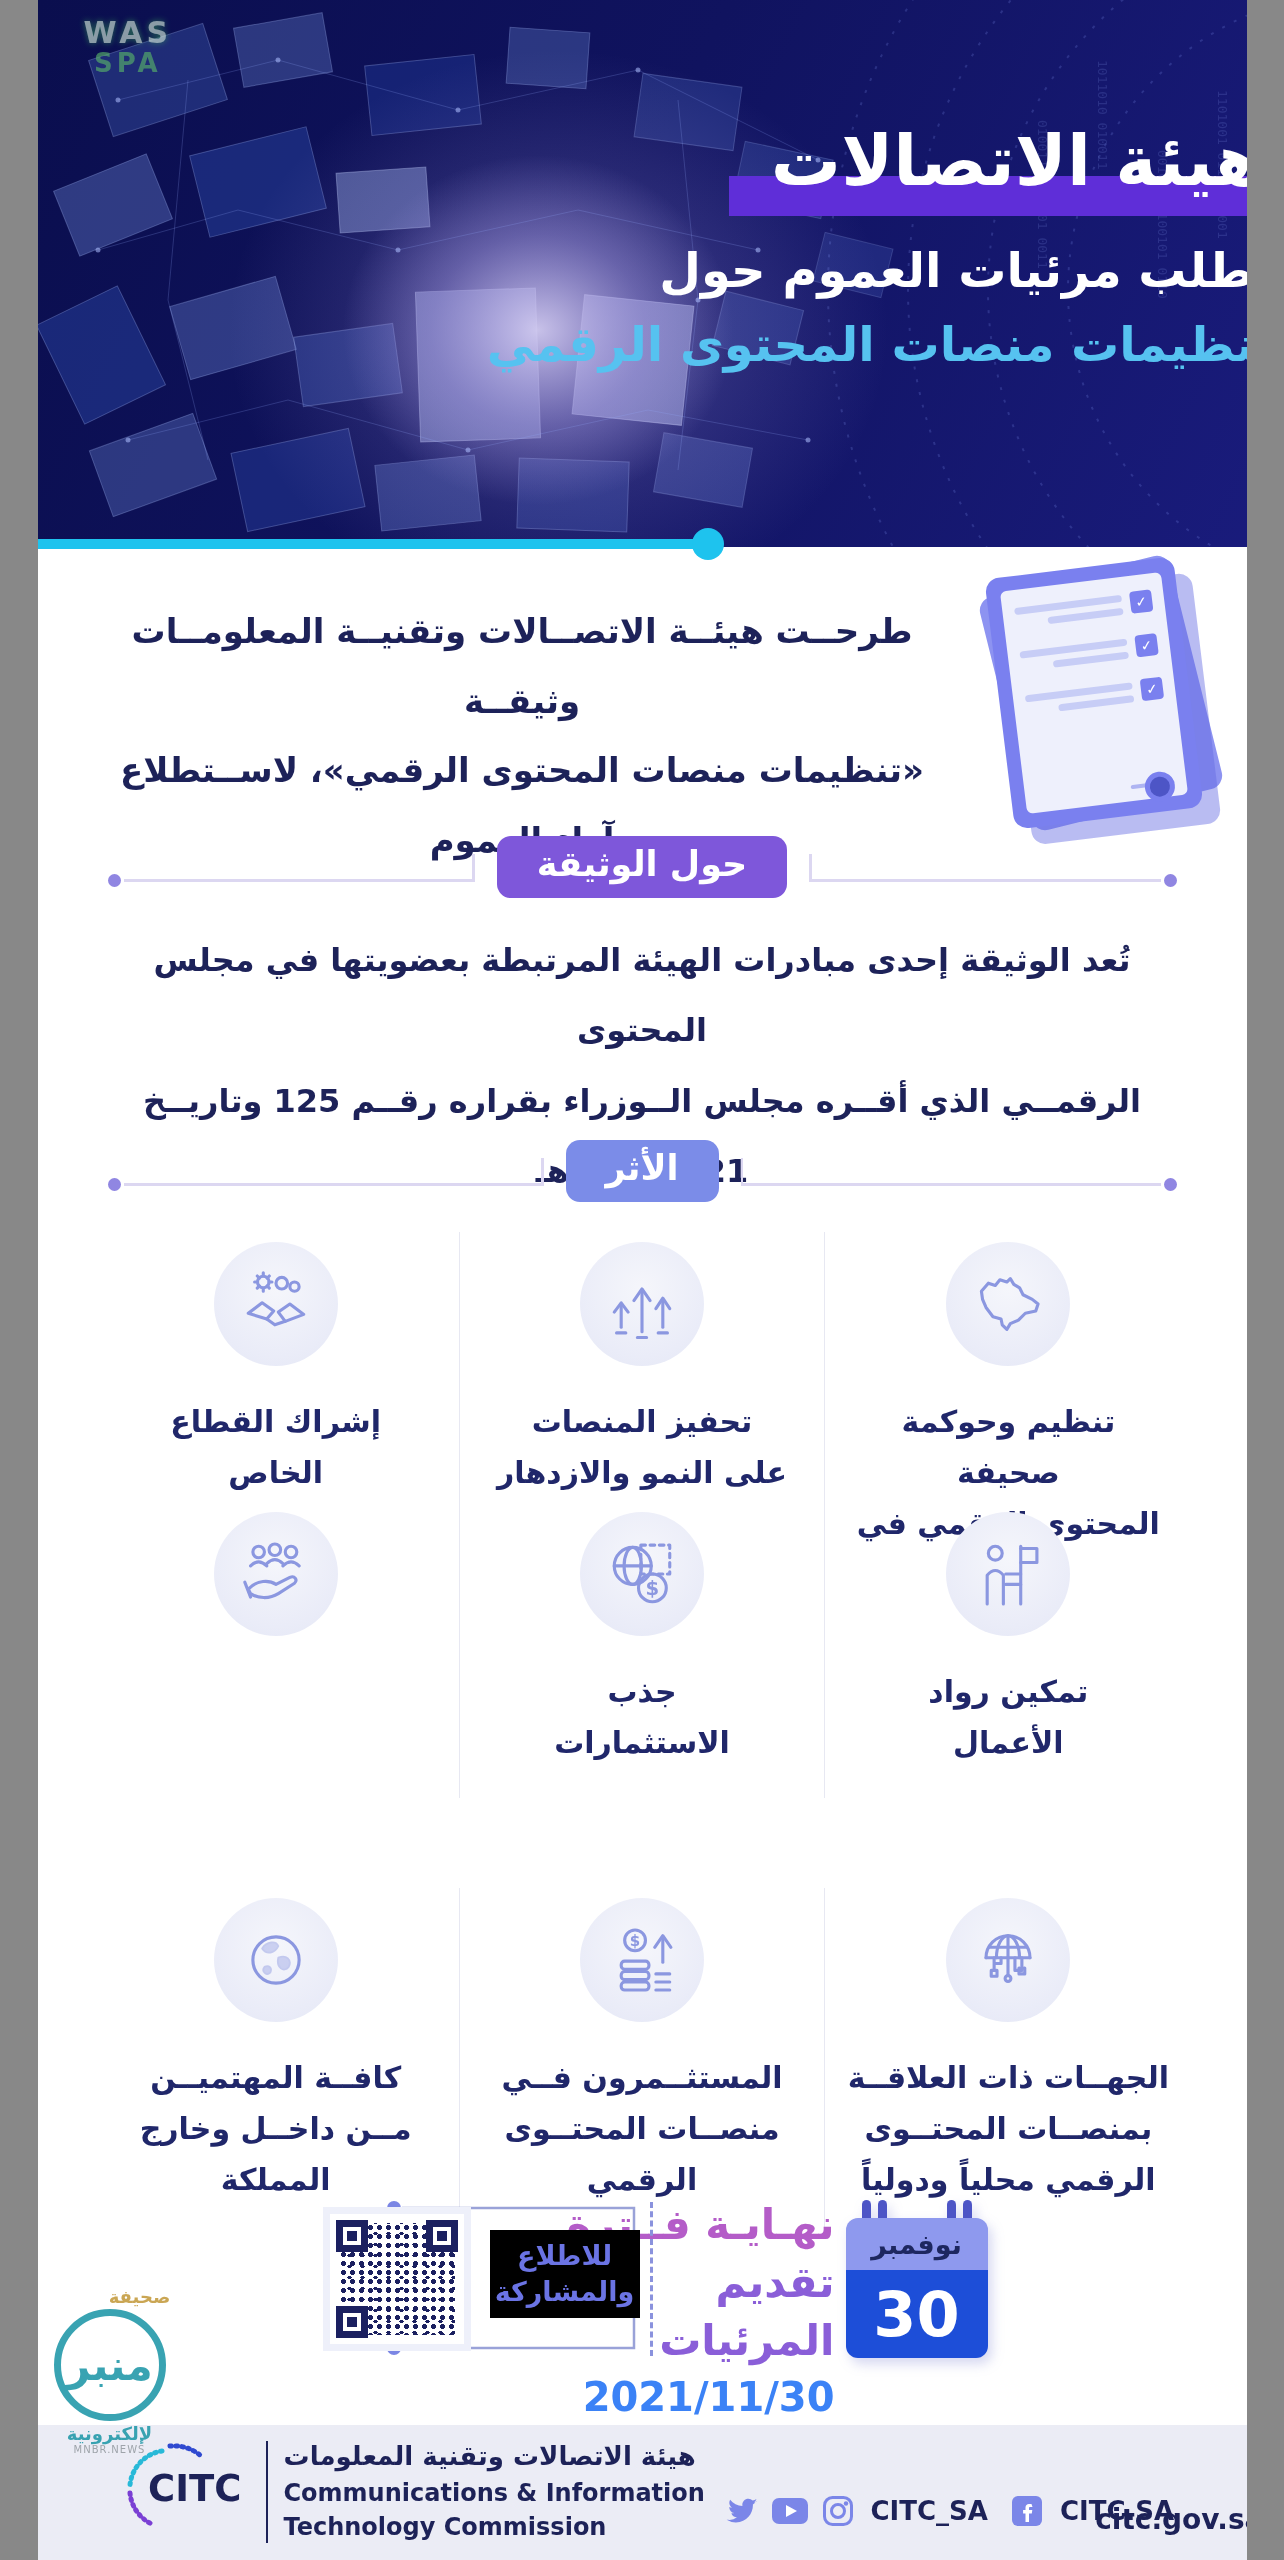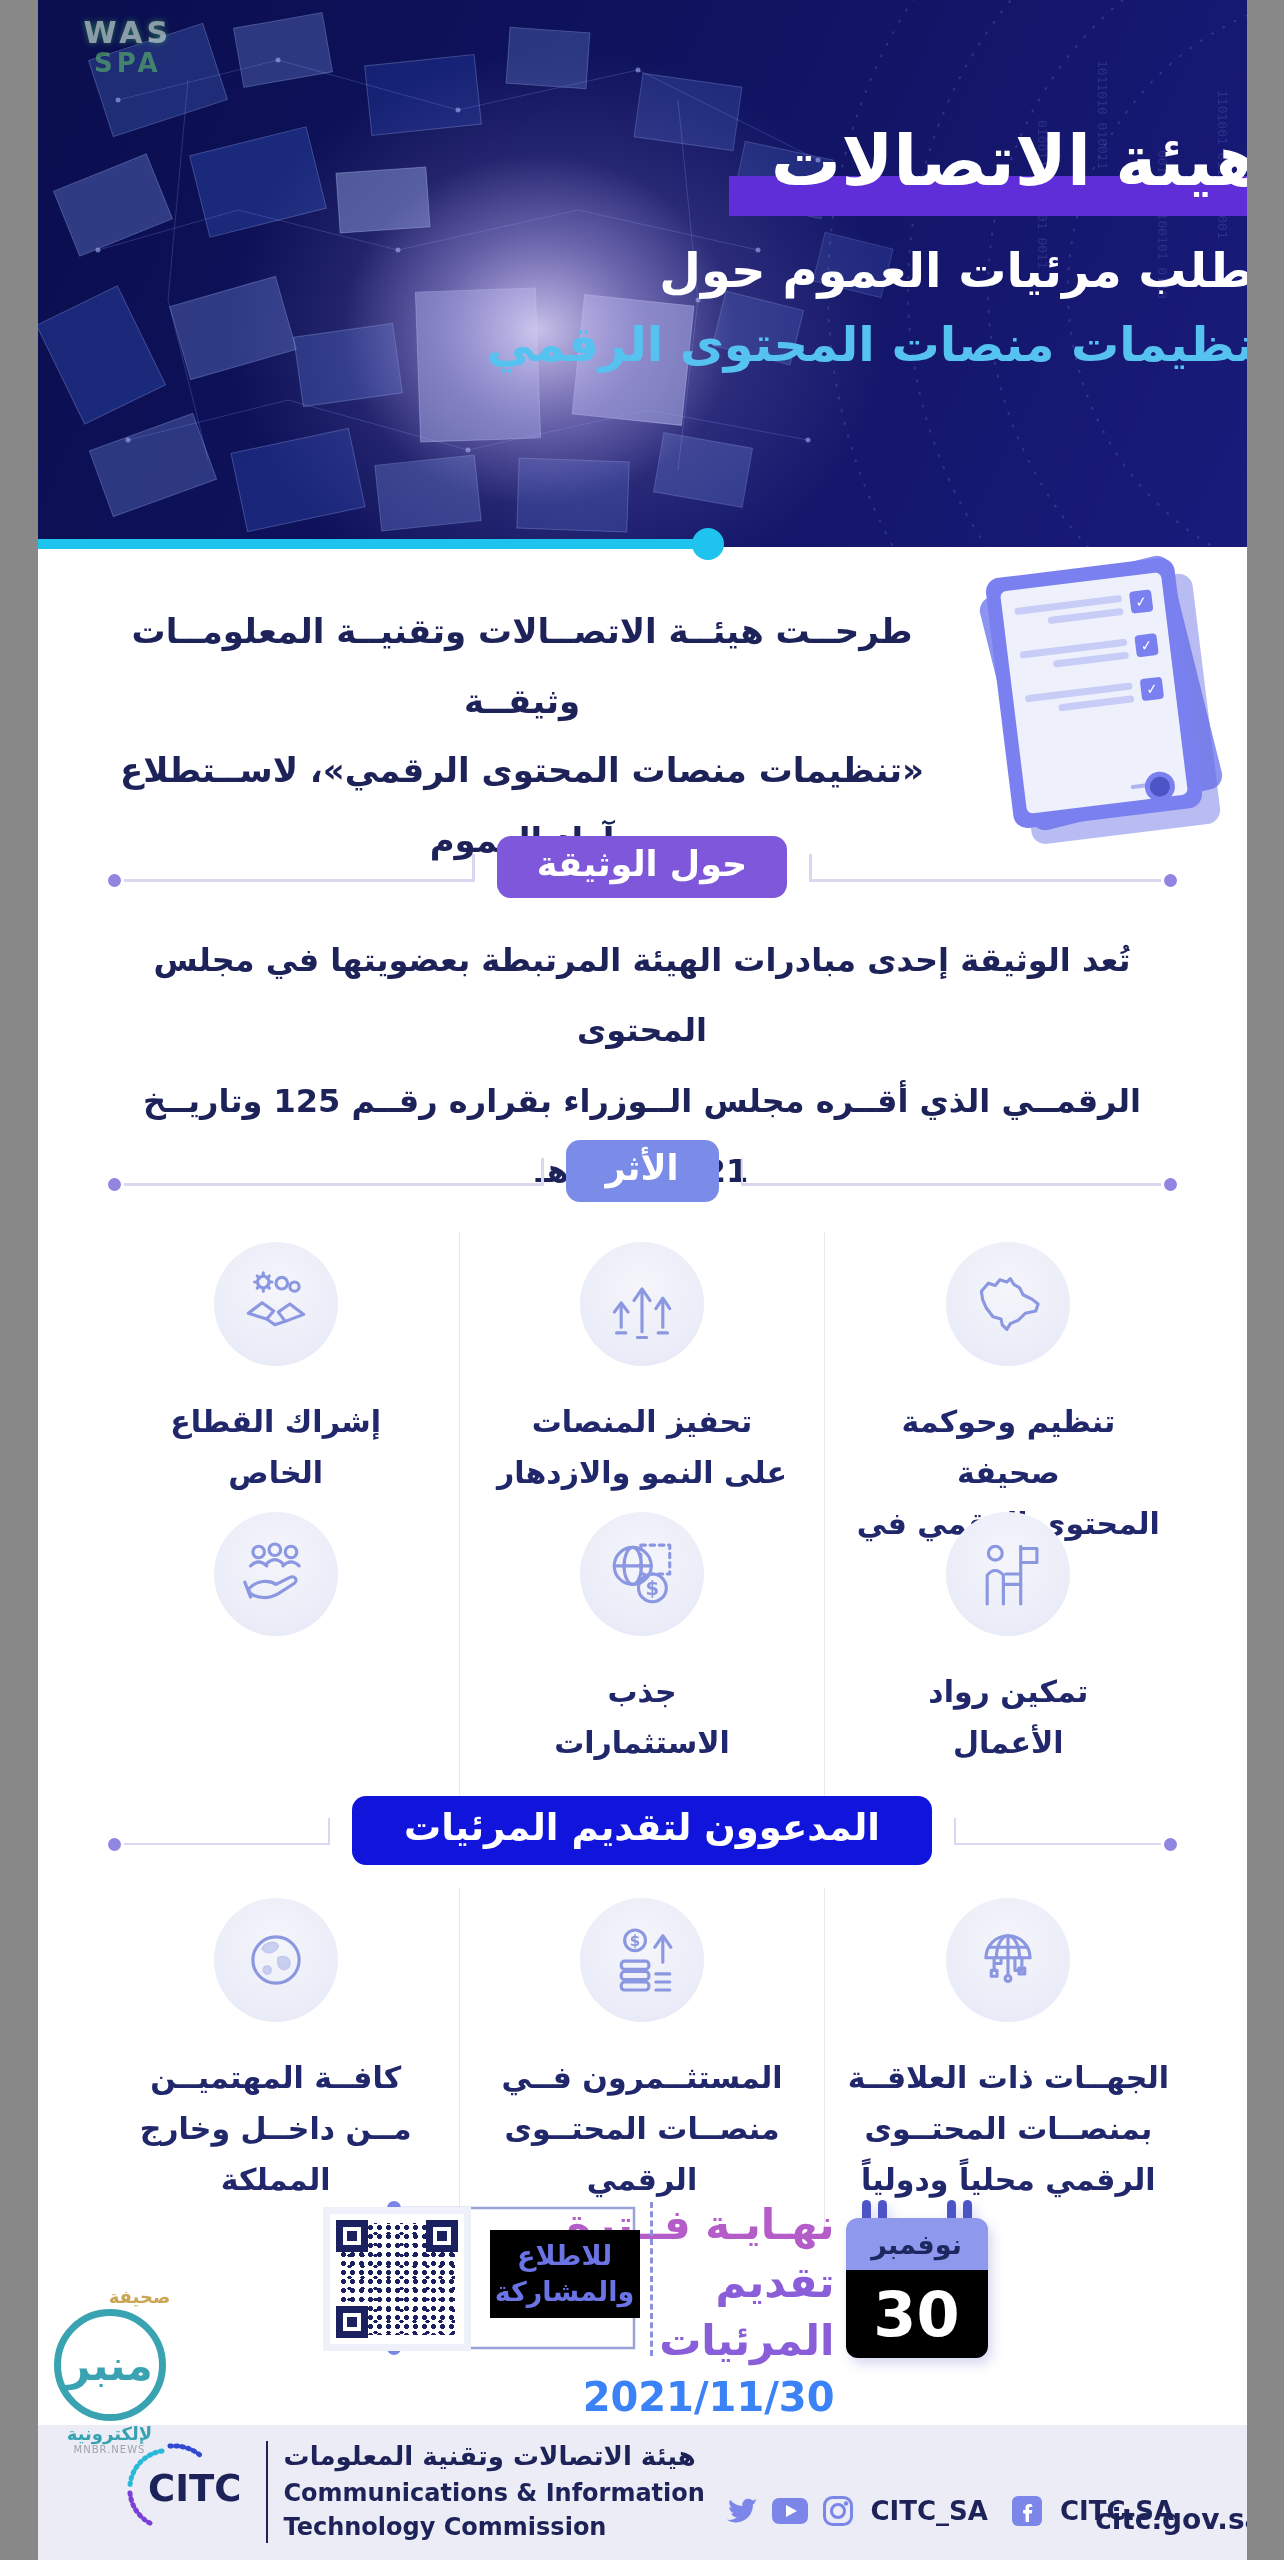"المدعوون لتقديم المرئيات" div.section-row { html: <div> <div> <span></span> <span></span> <span></span> </div> <div>المدعوون لتقديم المرئيات</div> <div> <span></span> <span></span> <span></span> </div> </div> -> none }
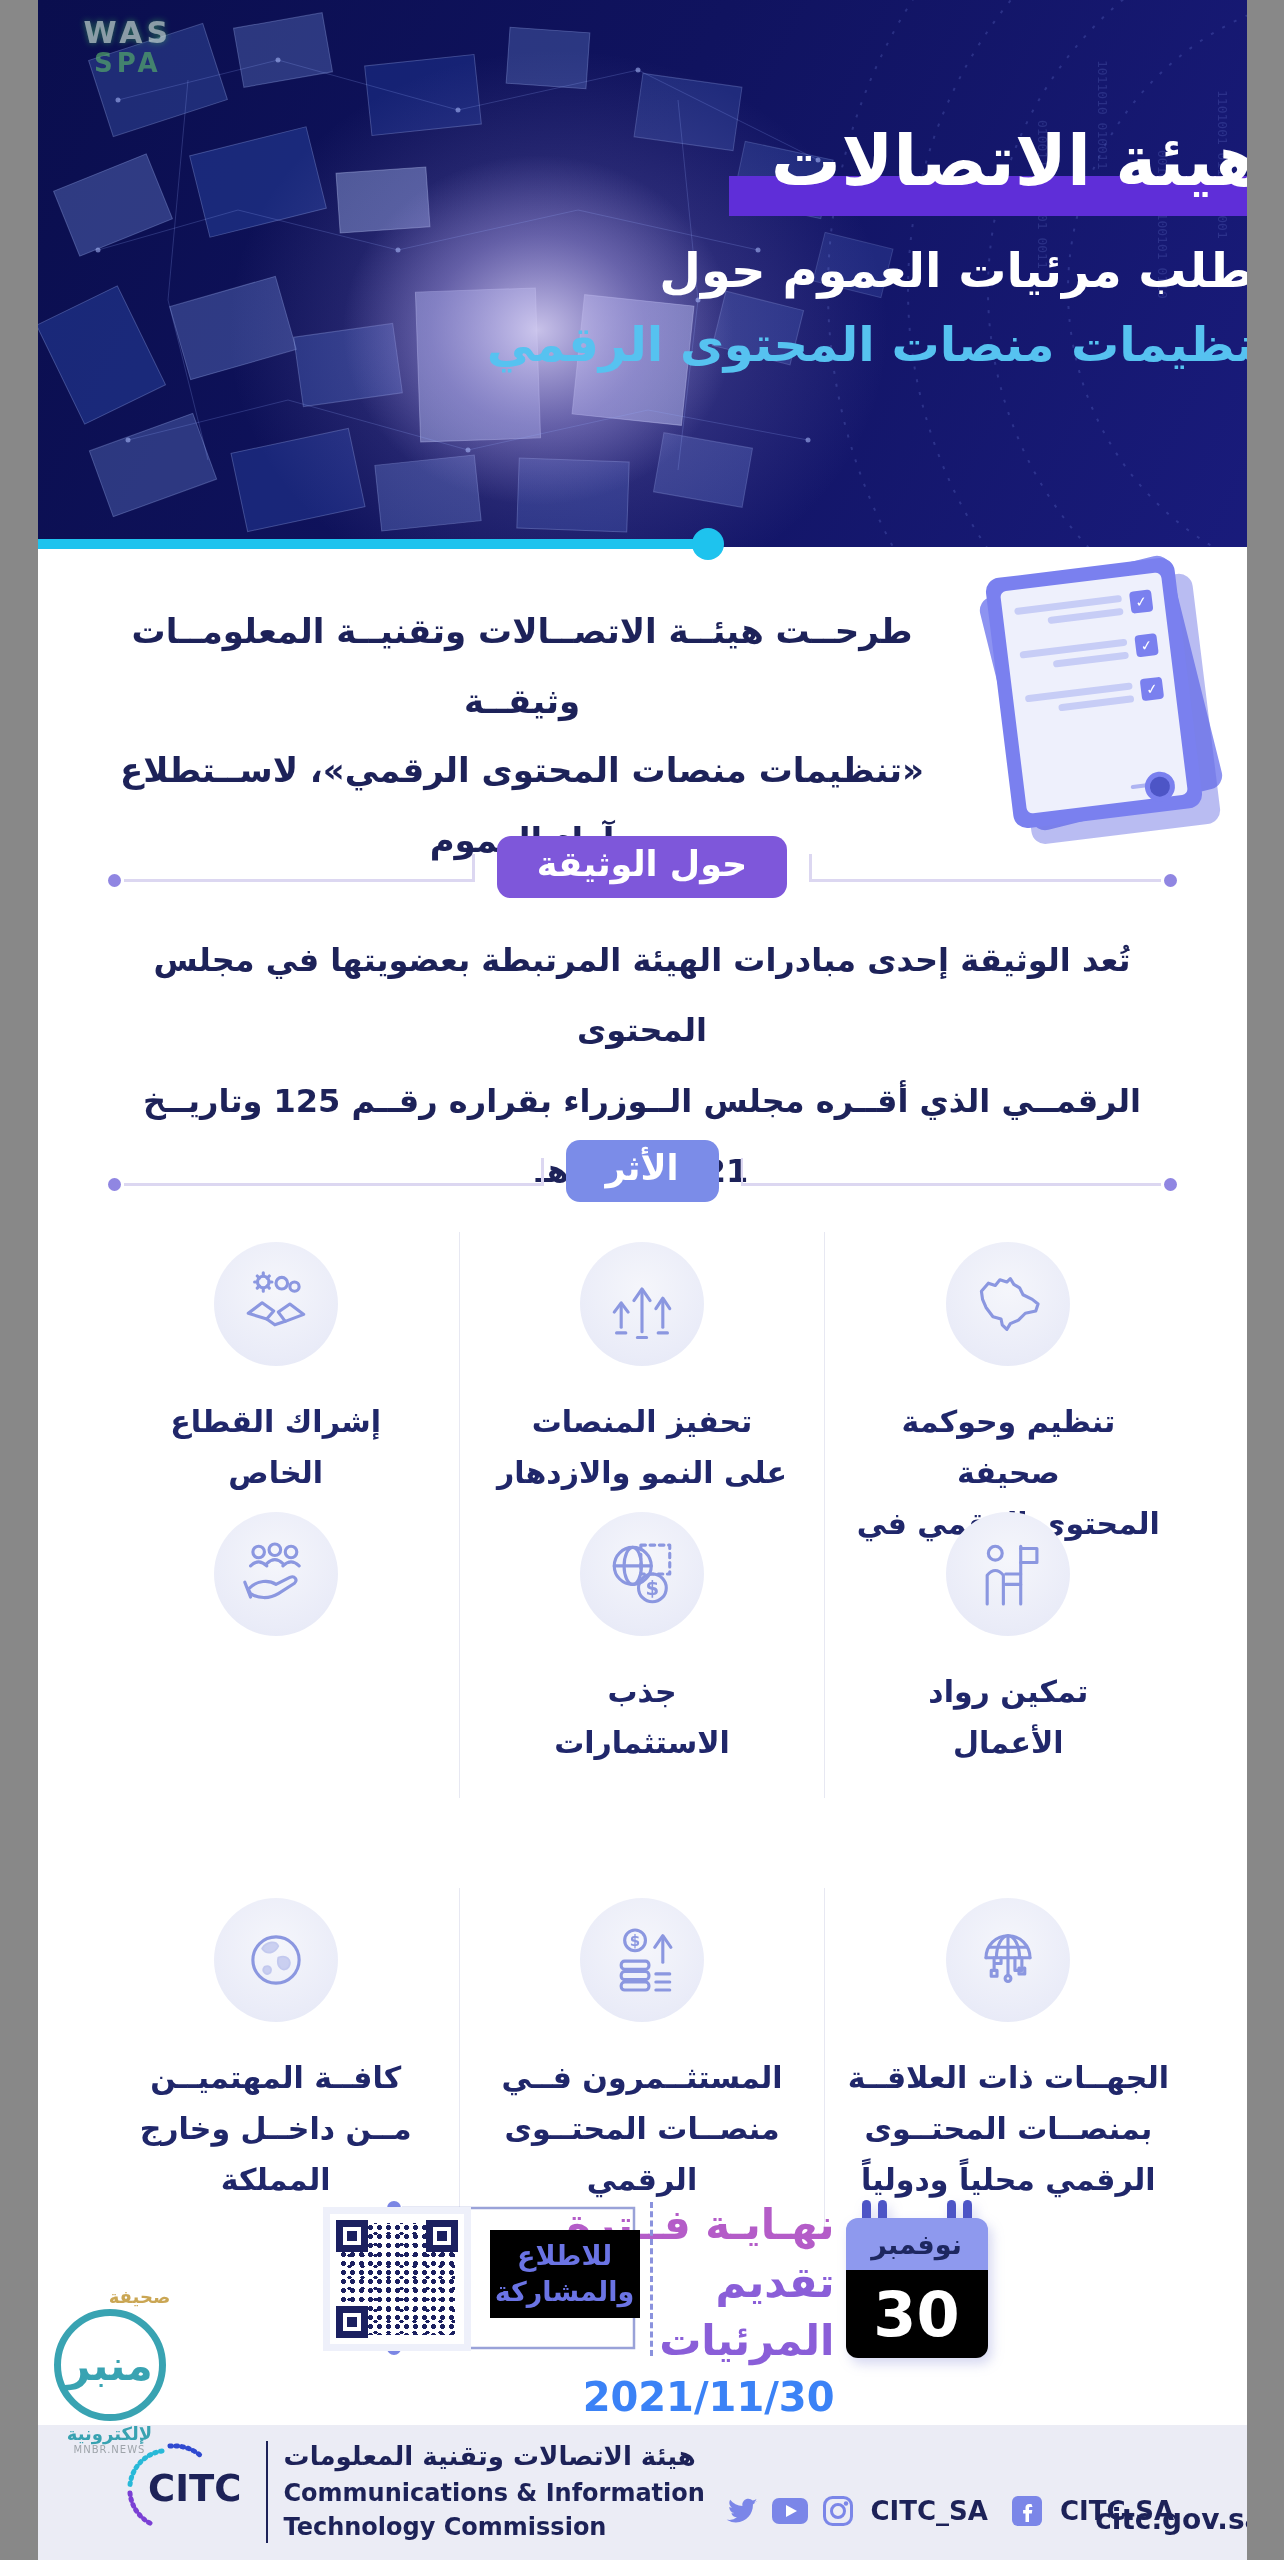"30" .cal-body { background: #000000 -> #1d4ed8 }
